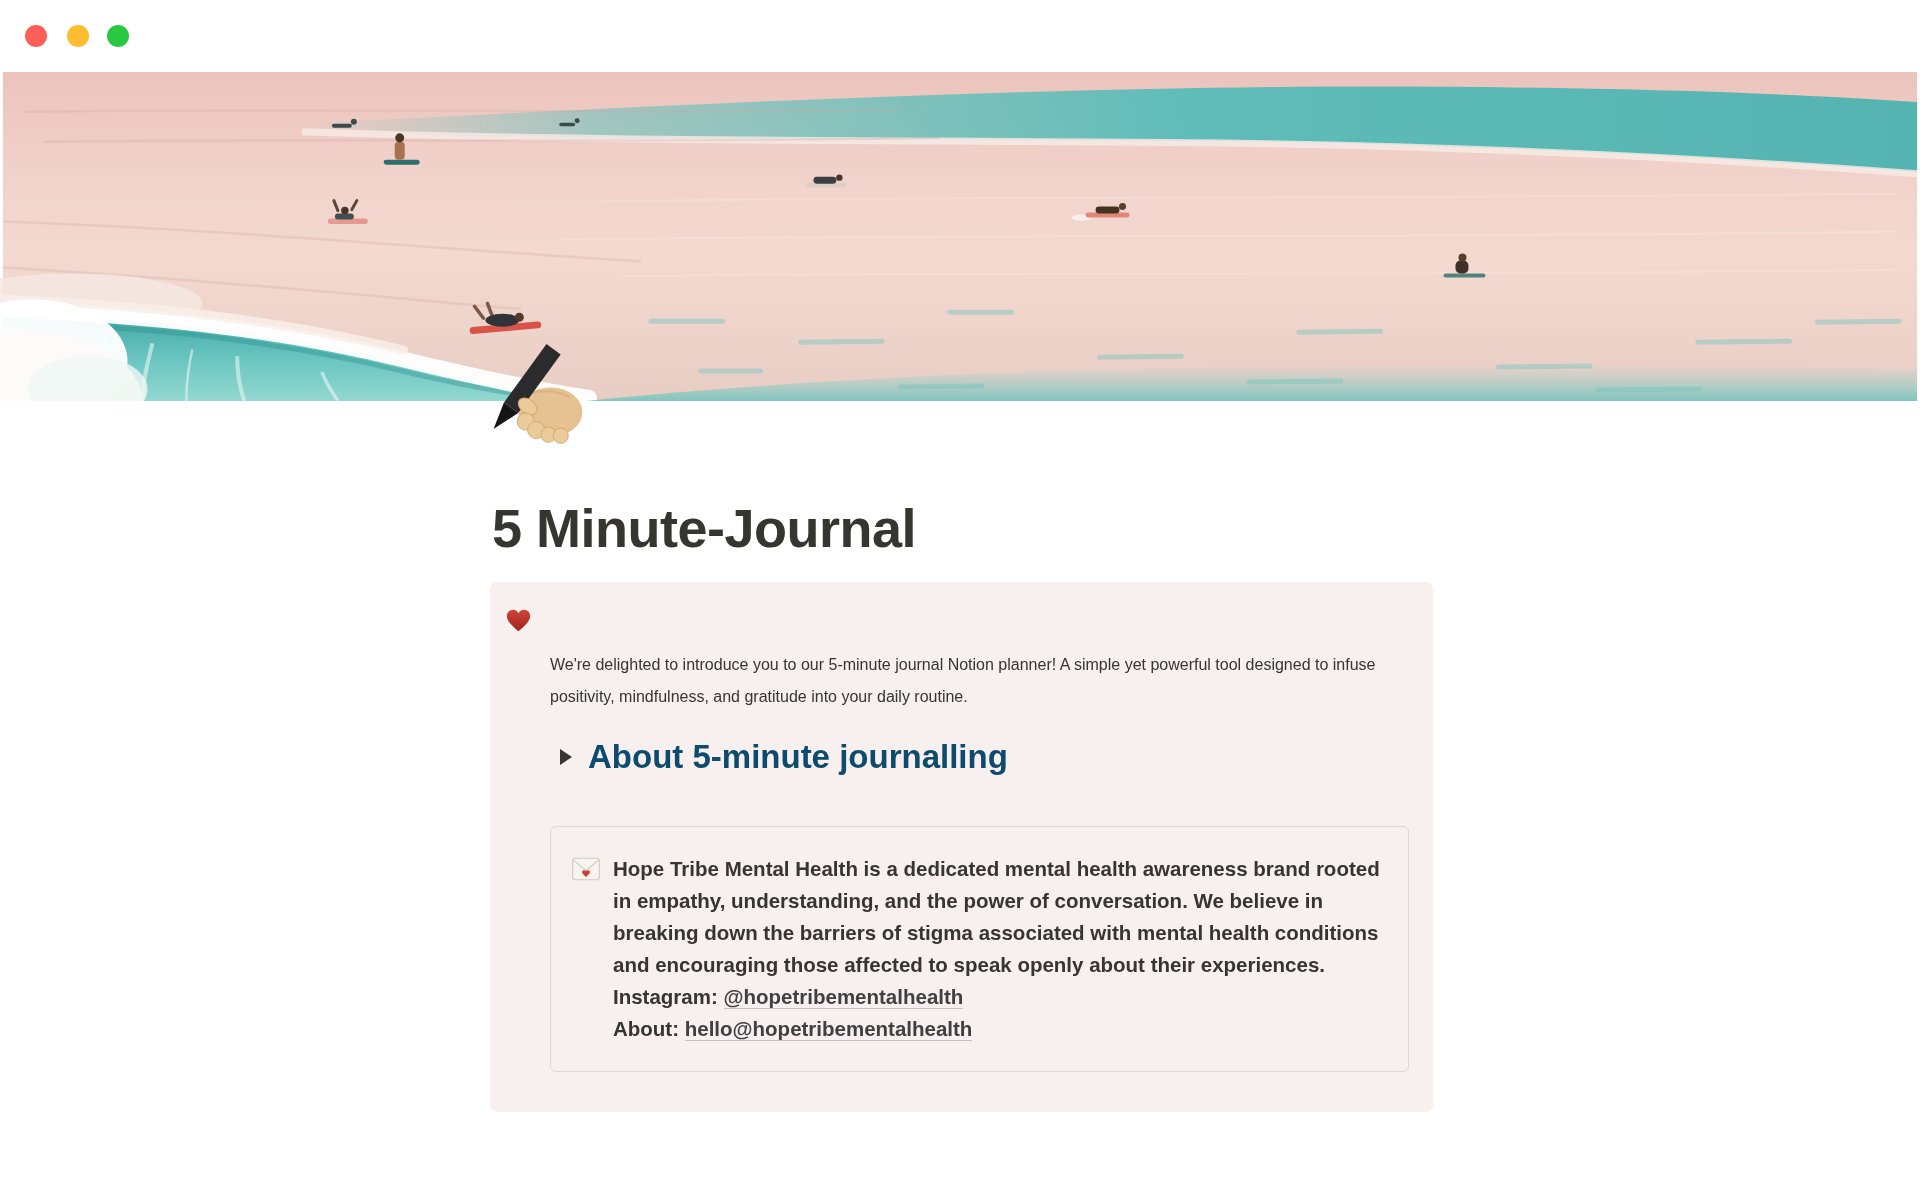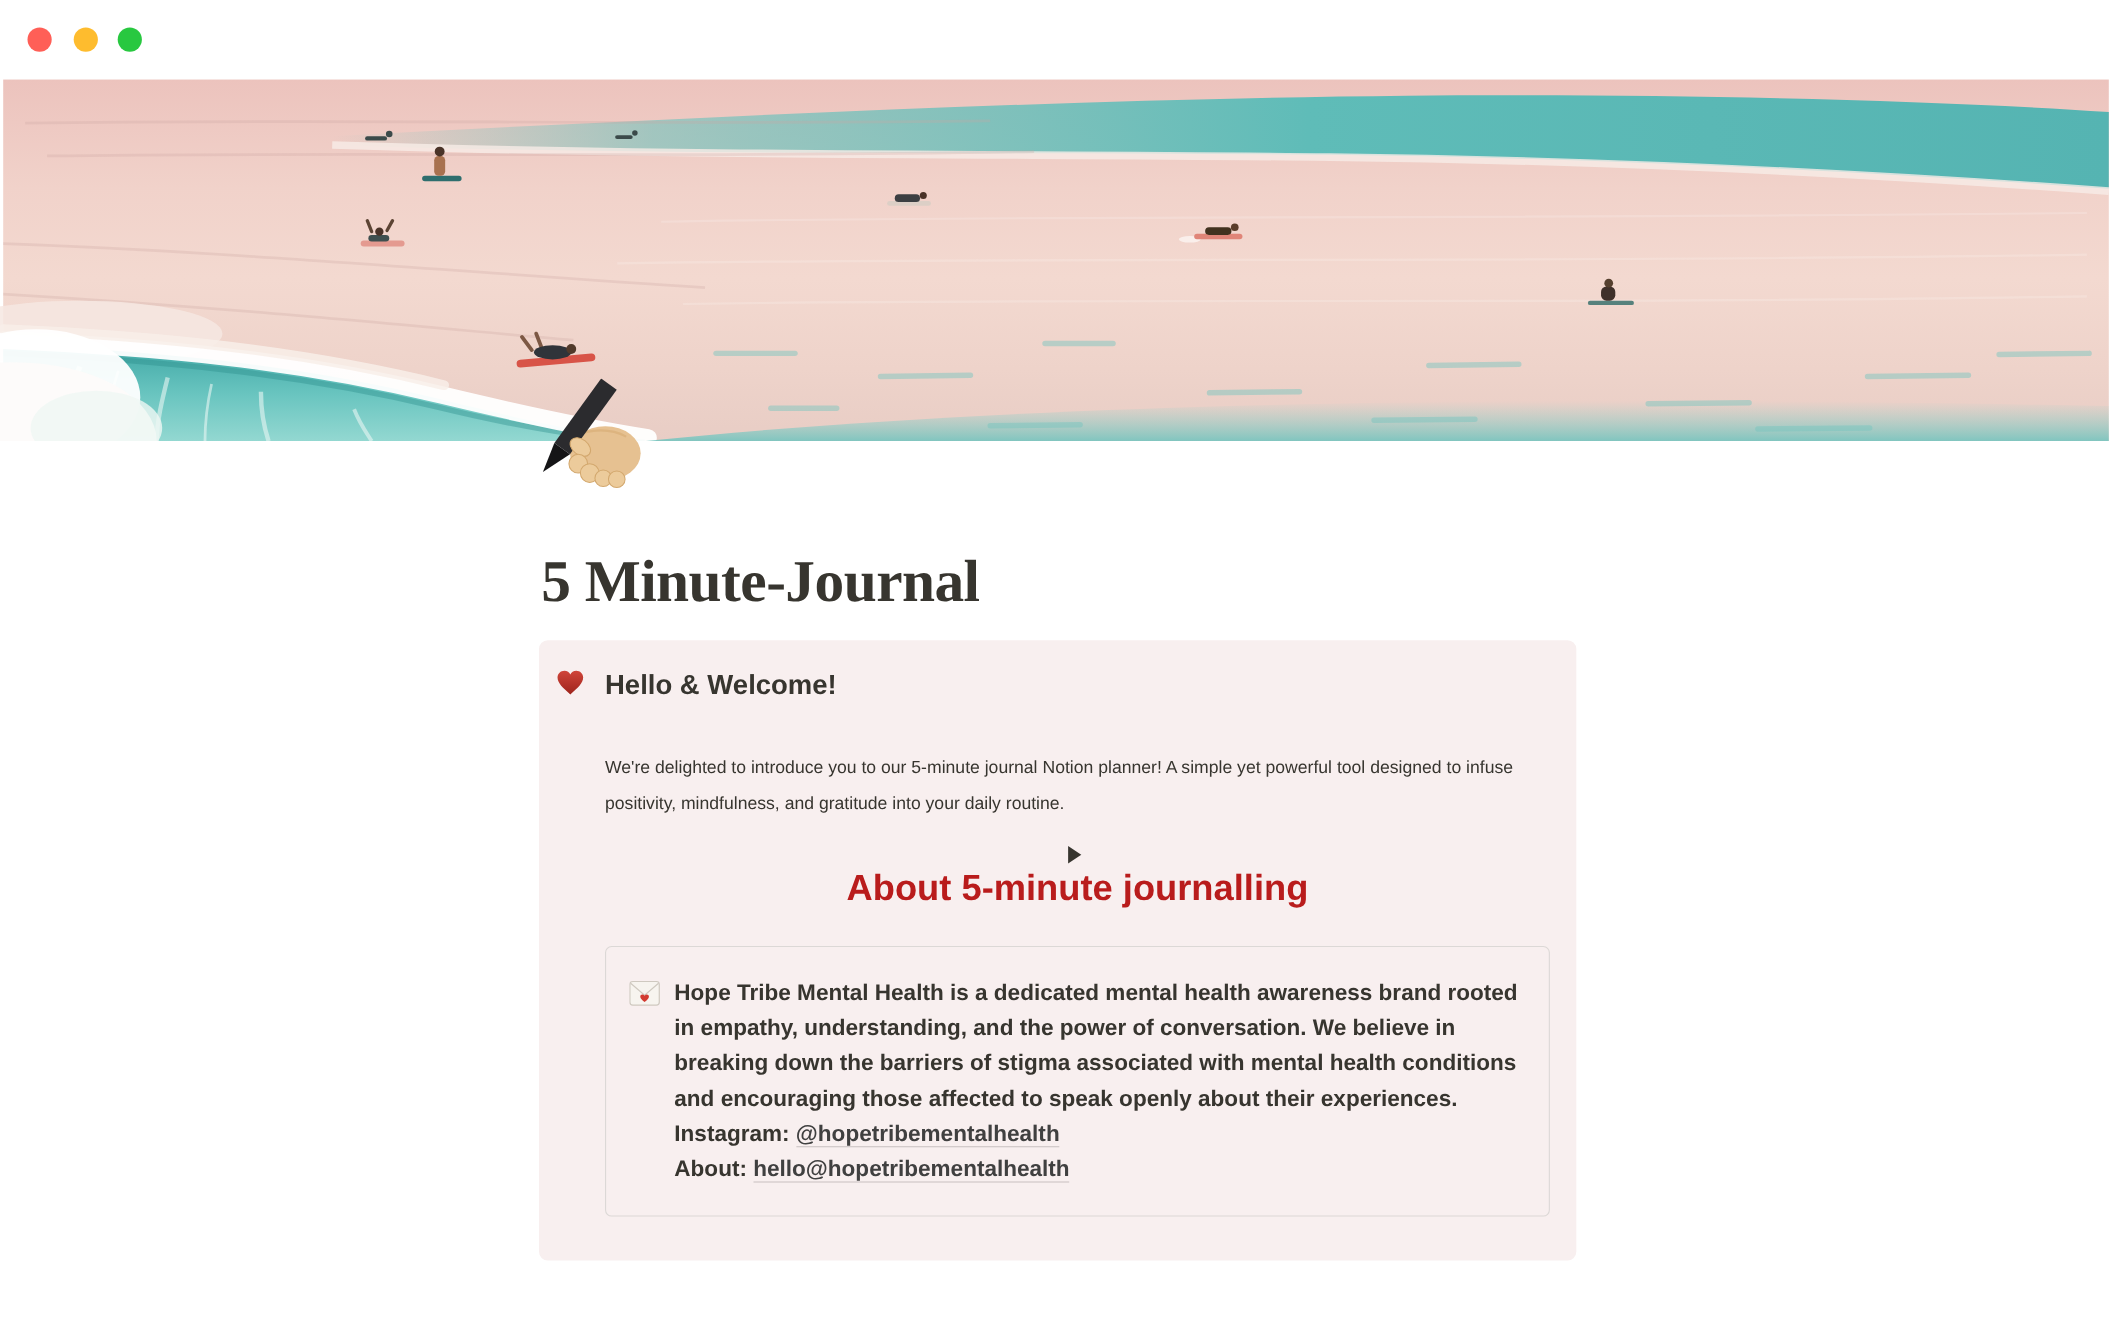"5 Minute-Journal" .page-title { font-family: Liberation Serif, serif -> none }
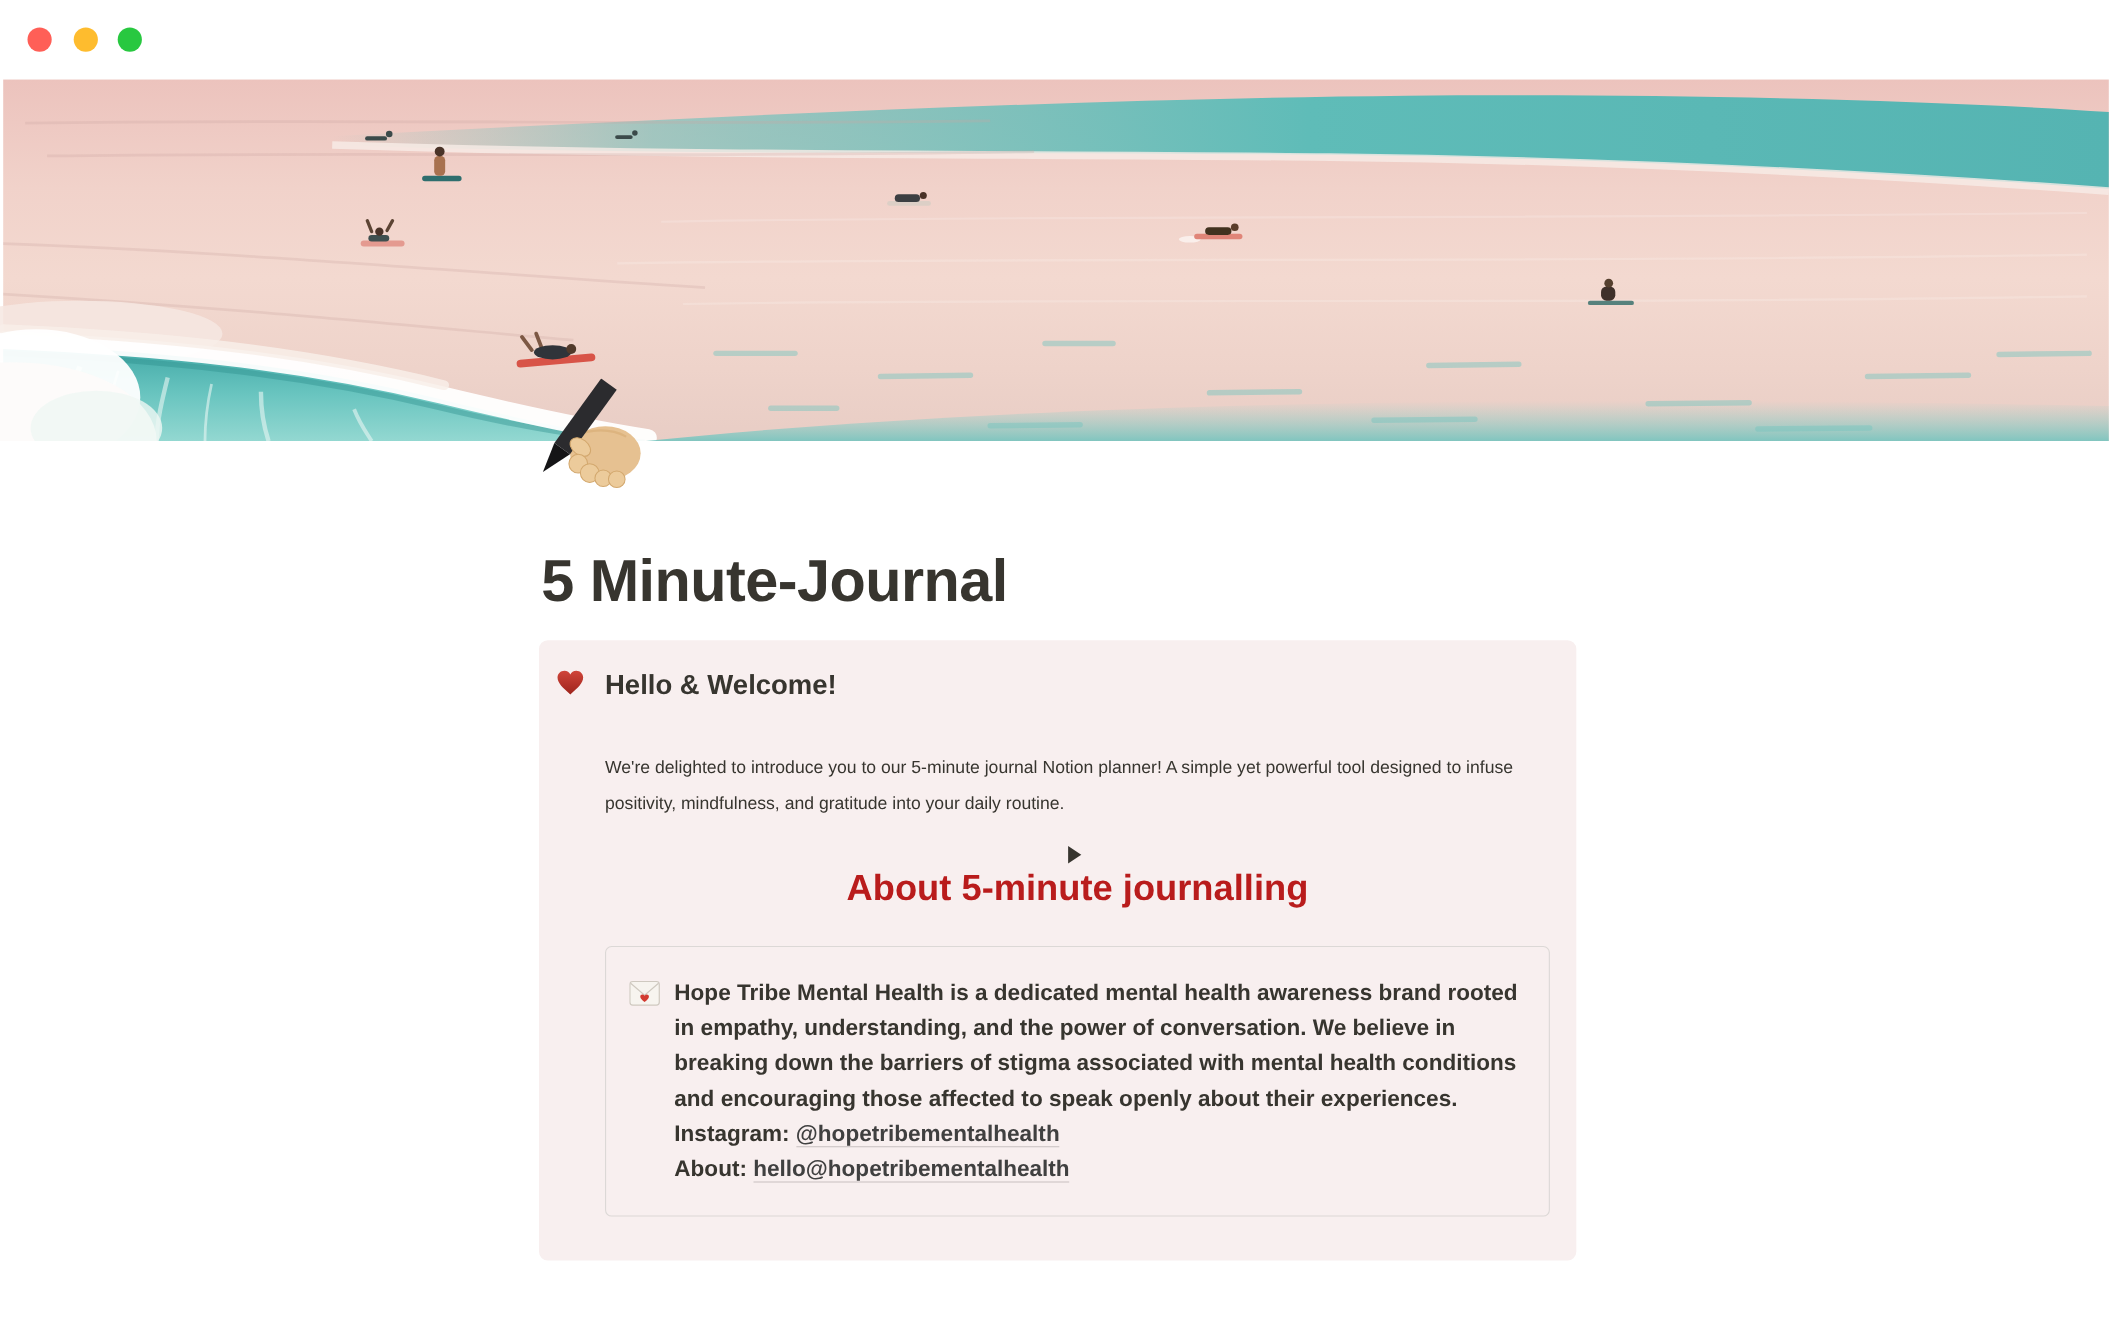"Hello & Welcome!" div.co-heading { html: <div>Hello &amp; Welcome!</div> -> none }
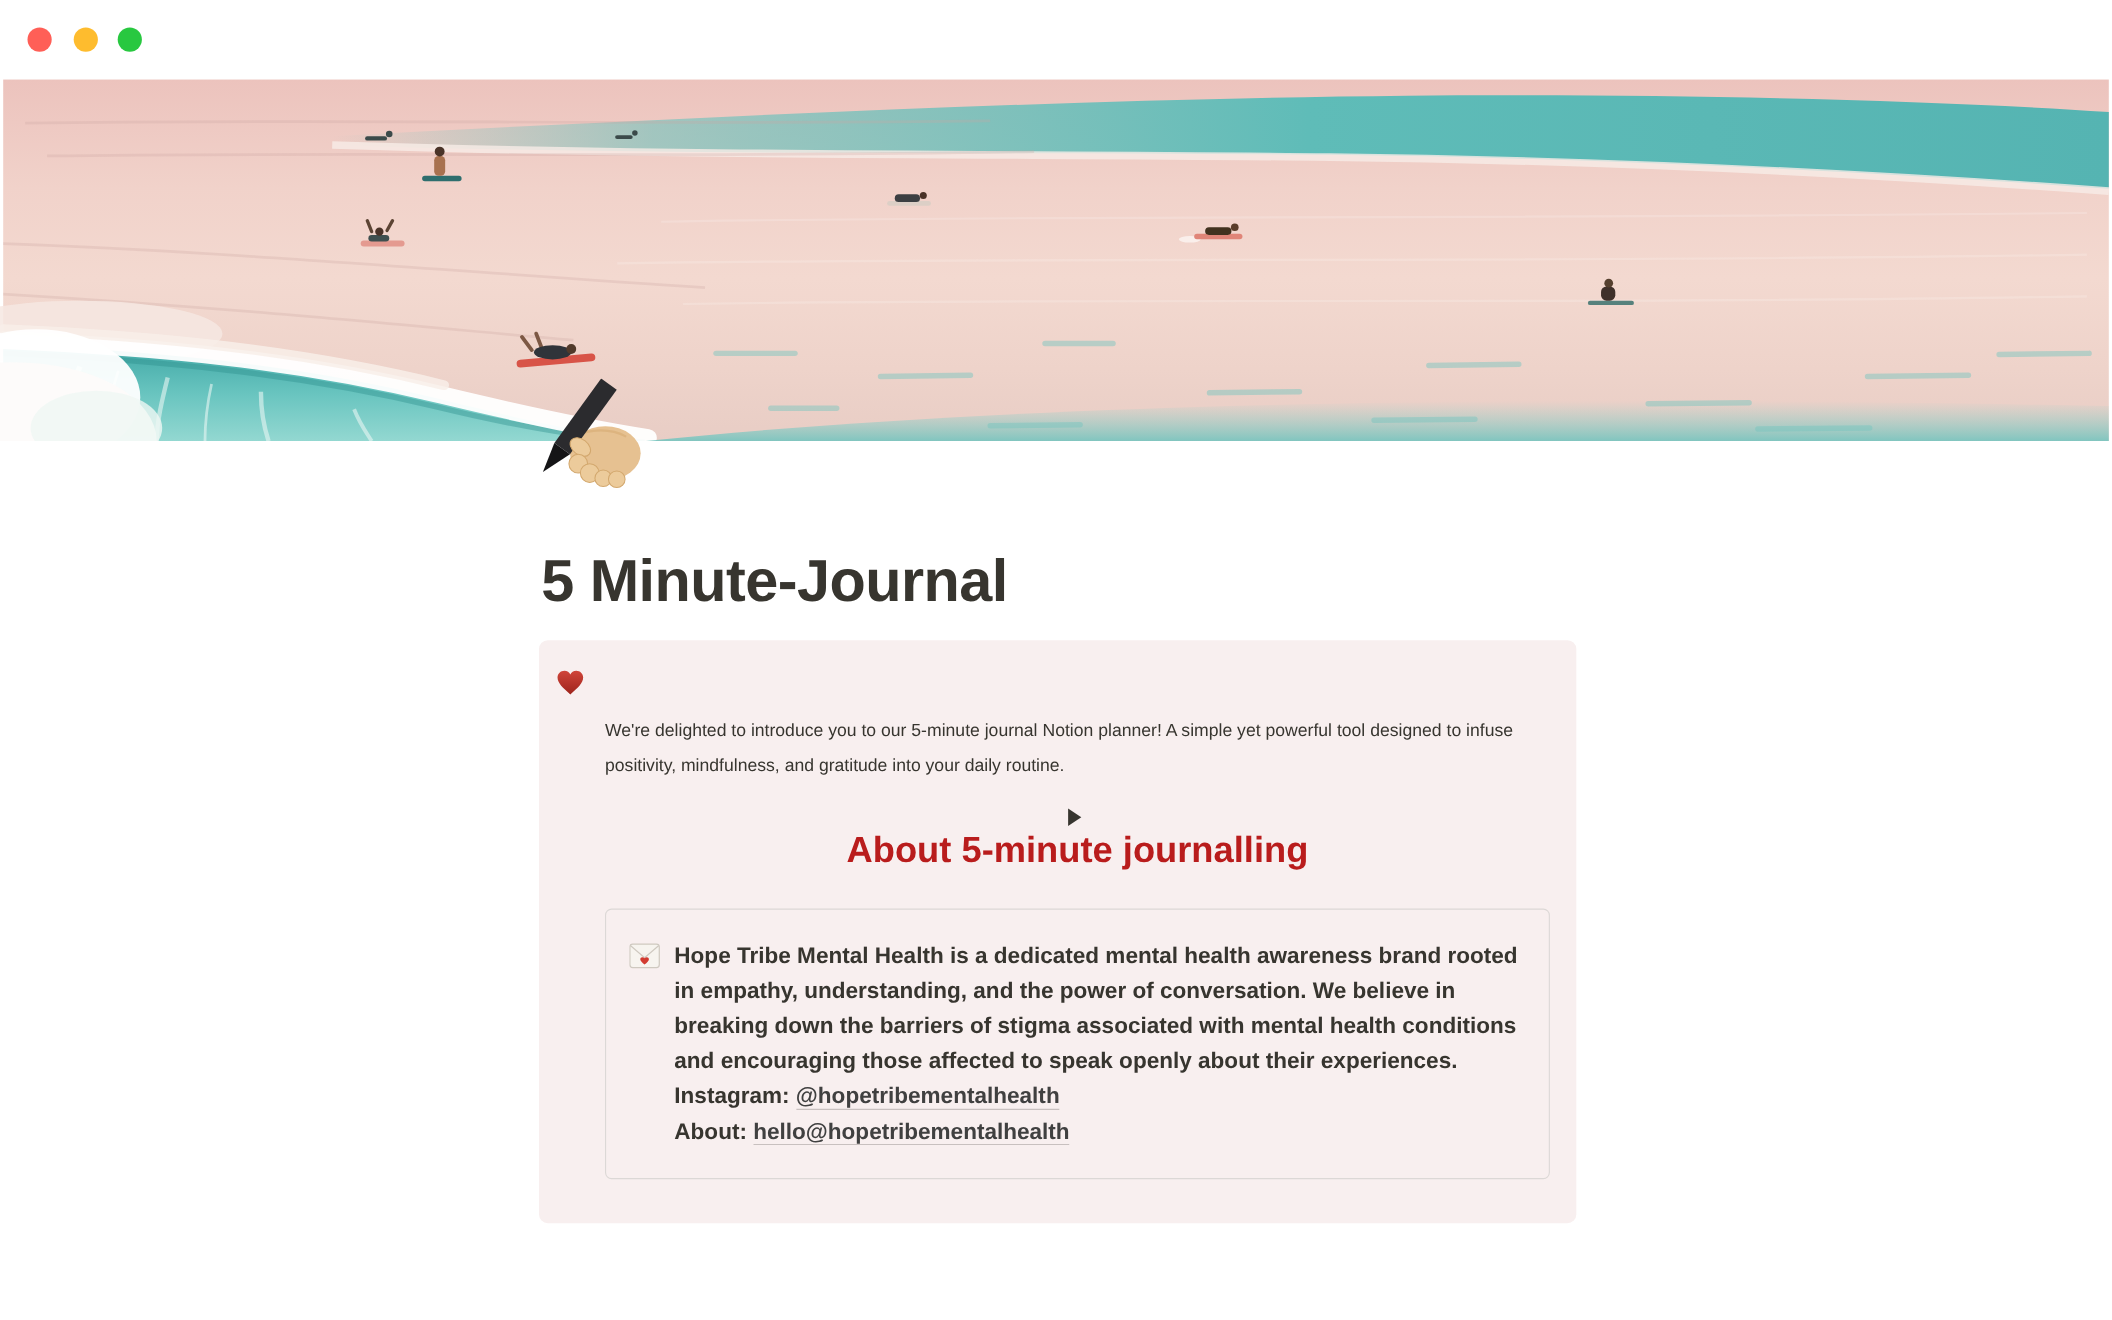"About 5-minute journalling" .toggle { color: #b91c1c -> #0c4a6e; flex-direction: column -> none }
